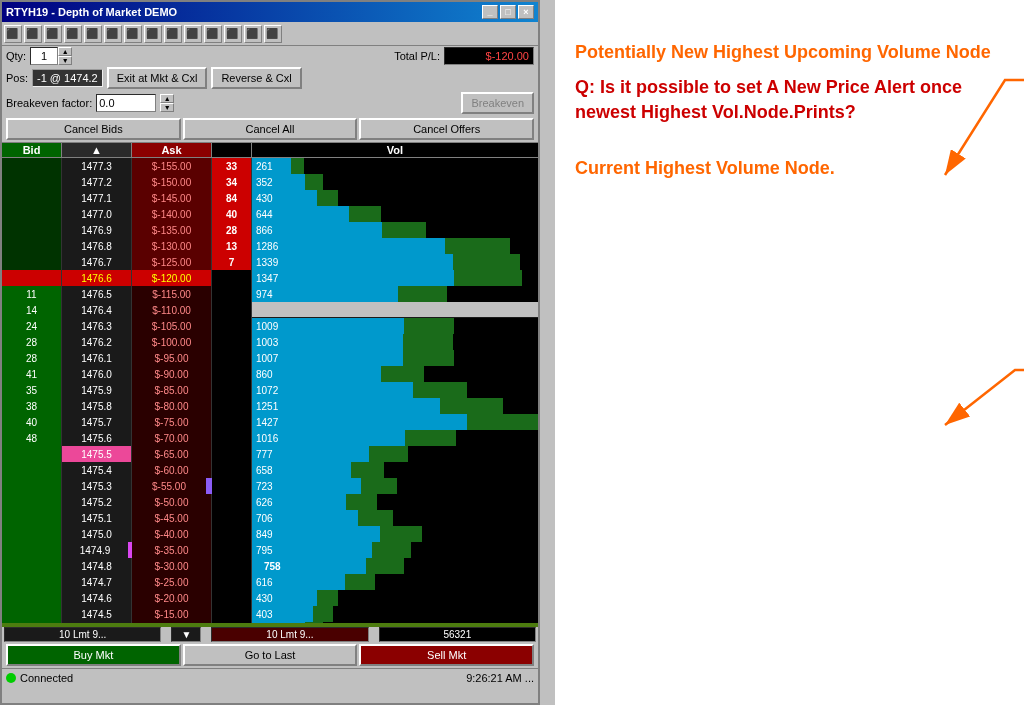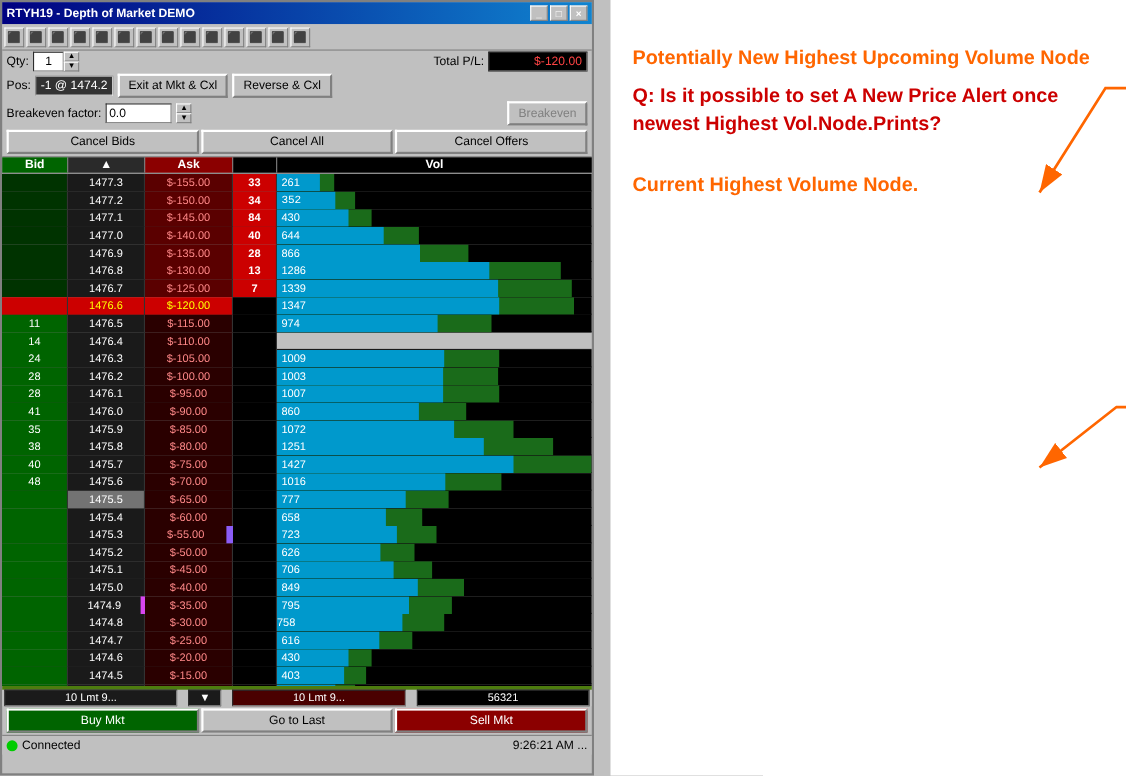"352" span { font-family: Liberation Mono, monospace -> none }
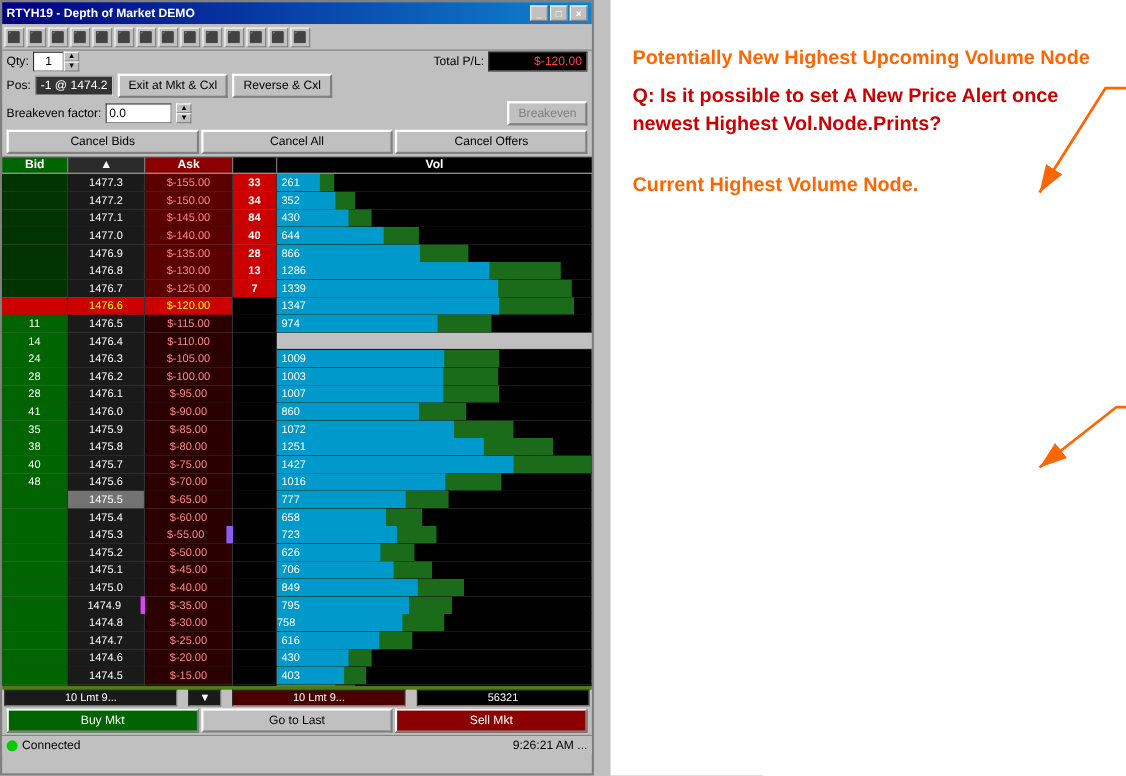"1475.5" div { background: #737373 -> #ec4899 }
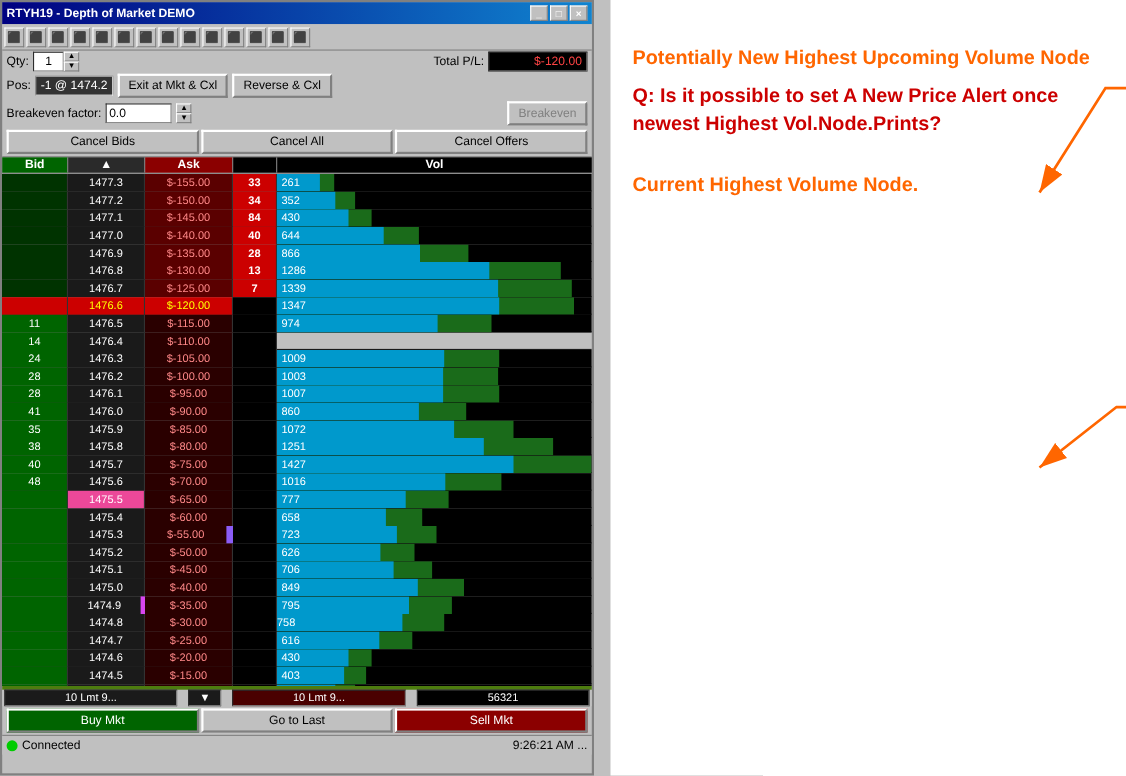"758" span { font-weight: none -> bold; padding-left: 0 -> 12px }
